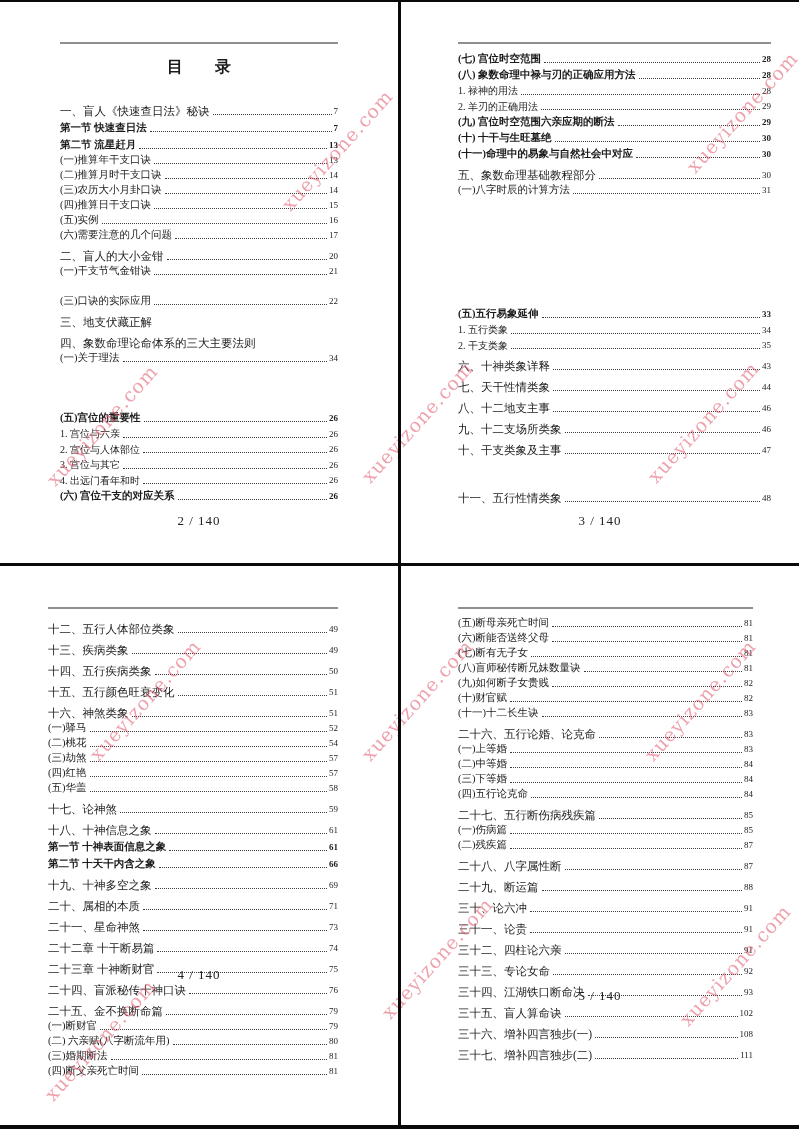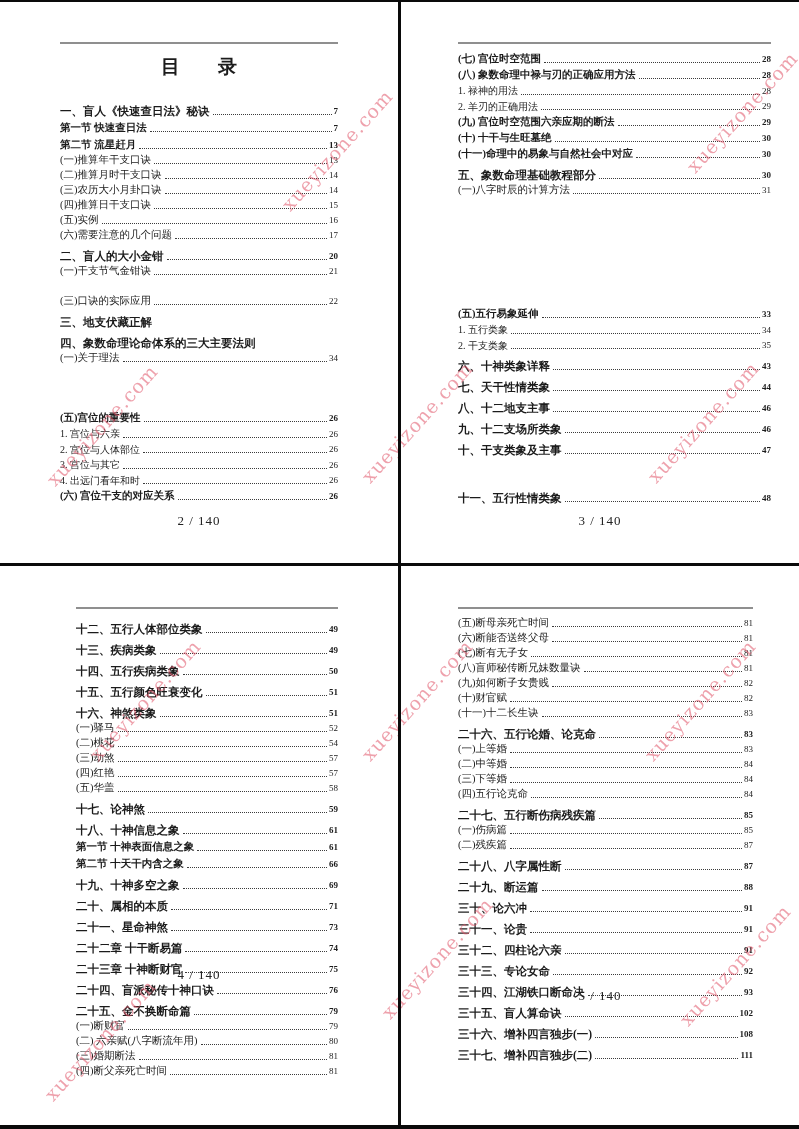"目 录" .doc-title { font-size: 19px -> 16px }
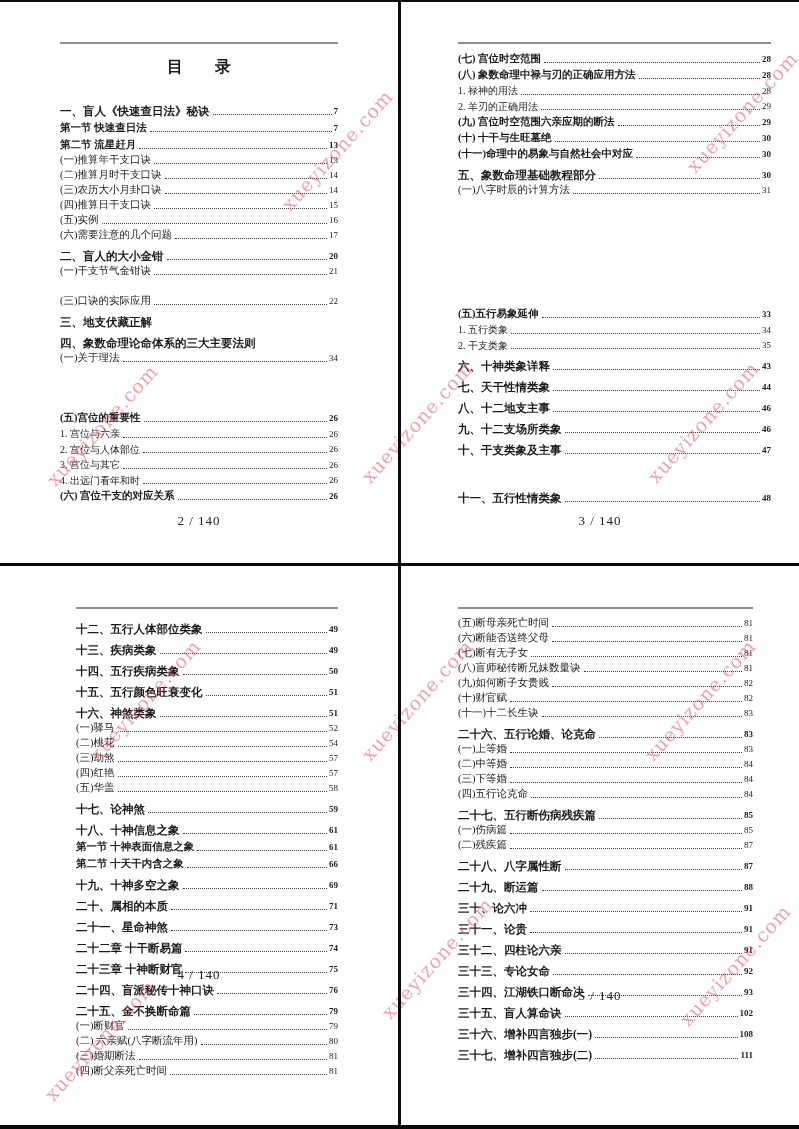"一、盲人《快速查日法》秘诀" .l1 { font-weight: bold -> normal }
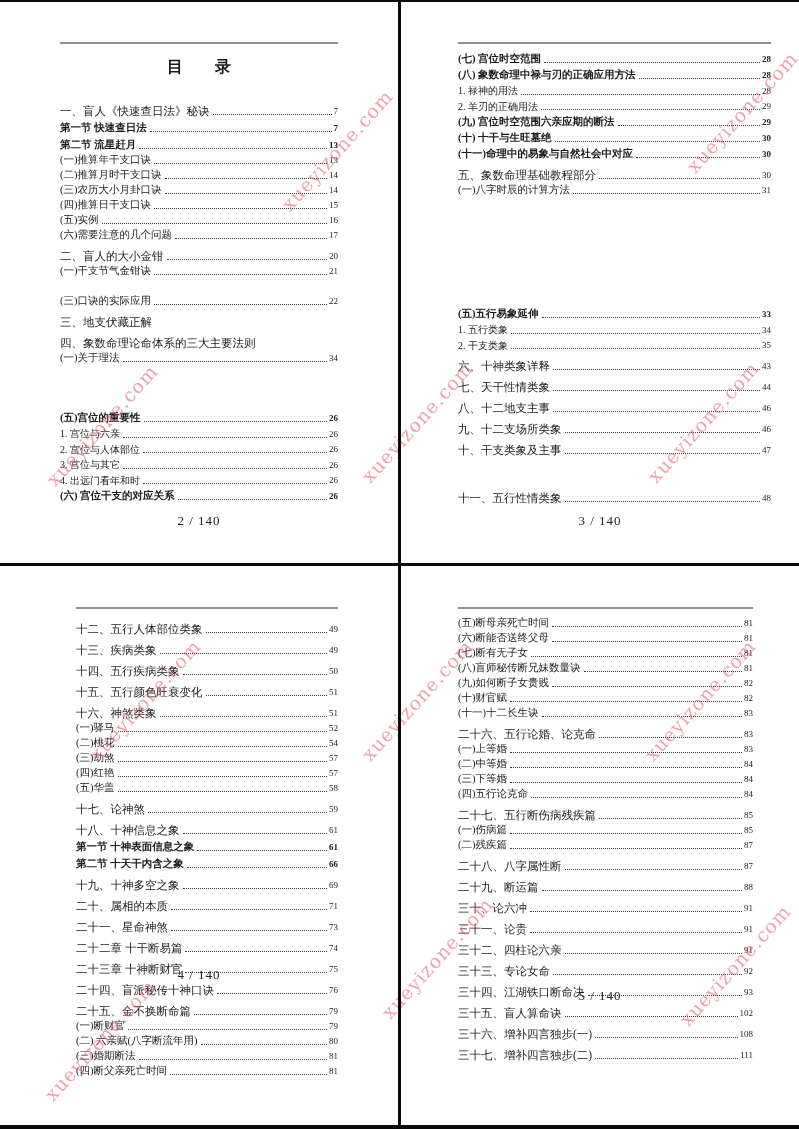"十二、五行人体部位类象" #page-4 { padding: 0 60px 0 76px -> 0 60px 0 48px }
